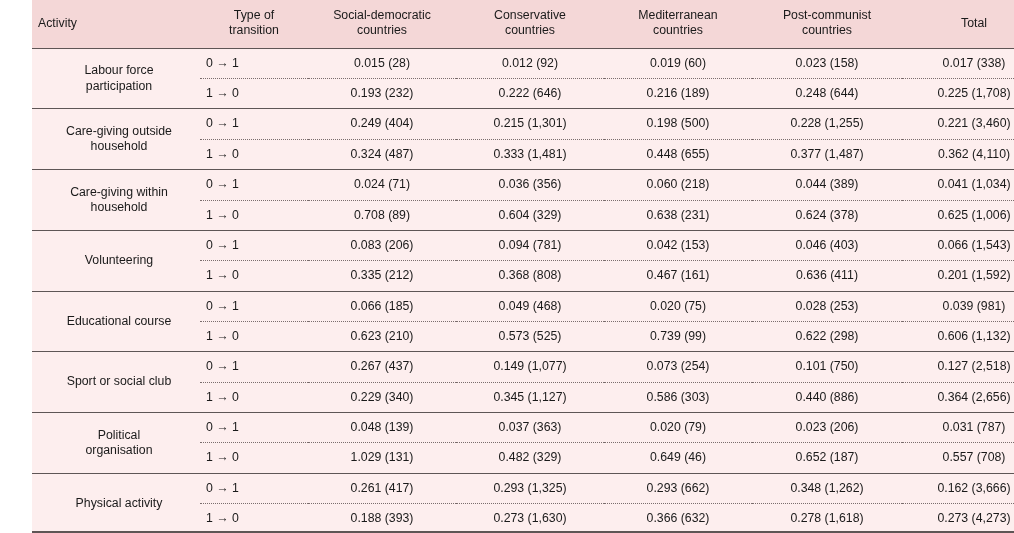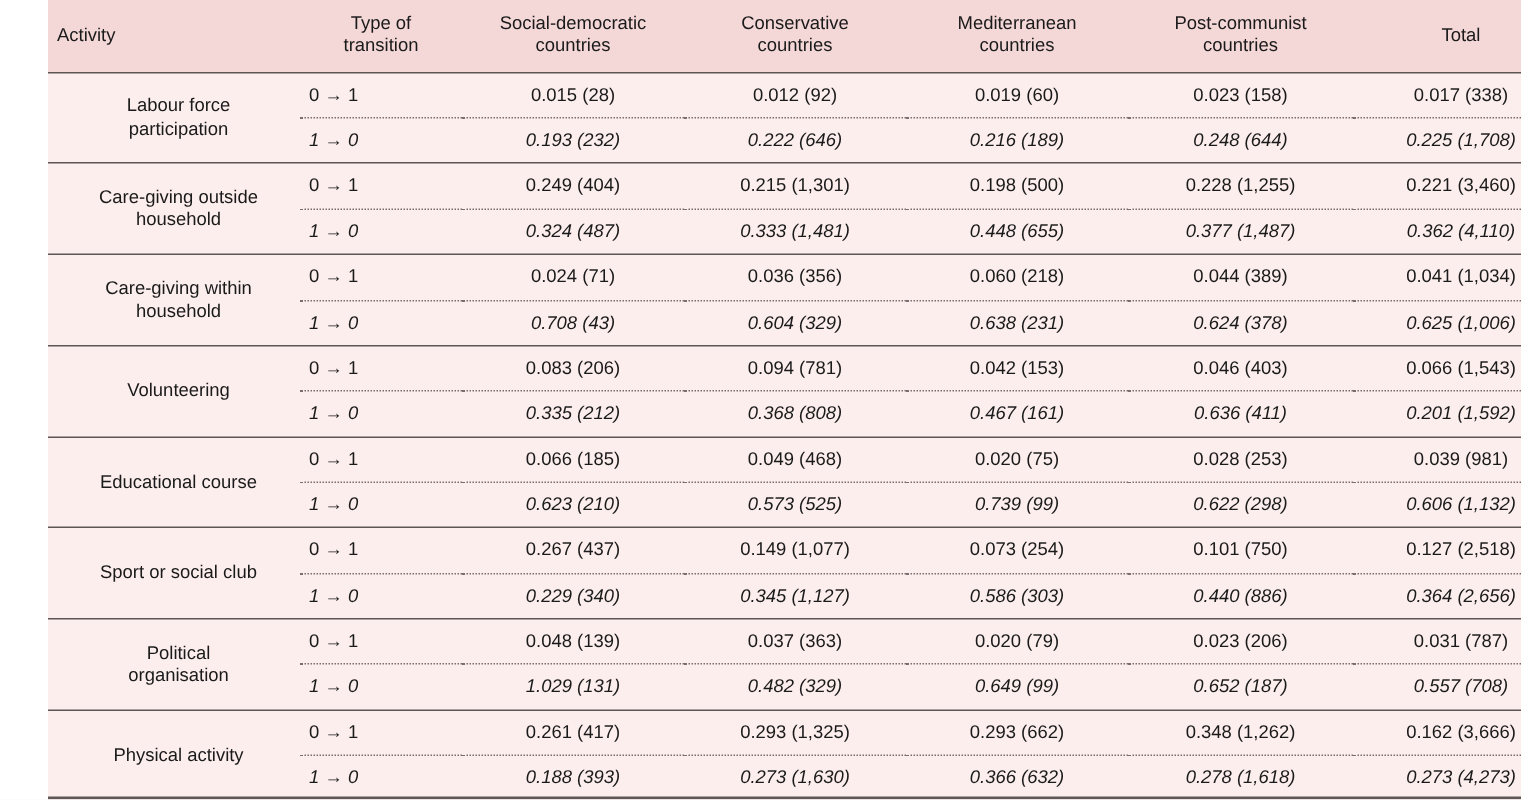"1 → 0" tr.sep-dotted > td { font-style: italic -> none }
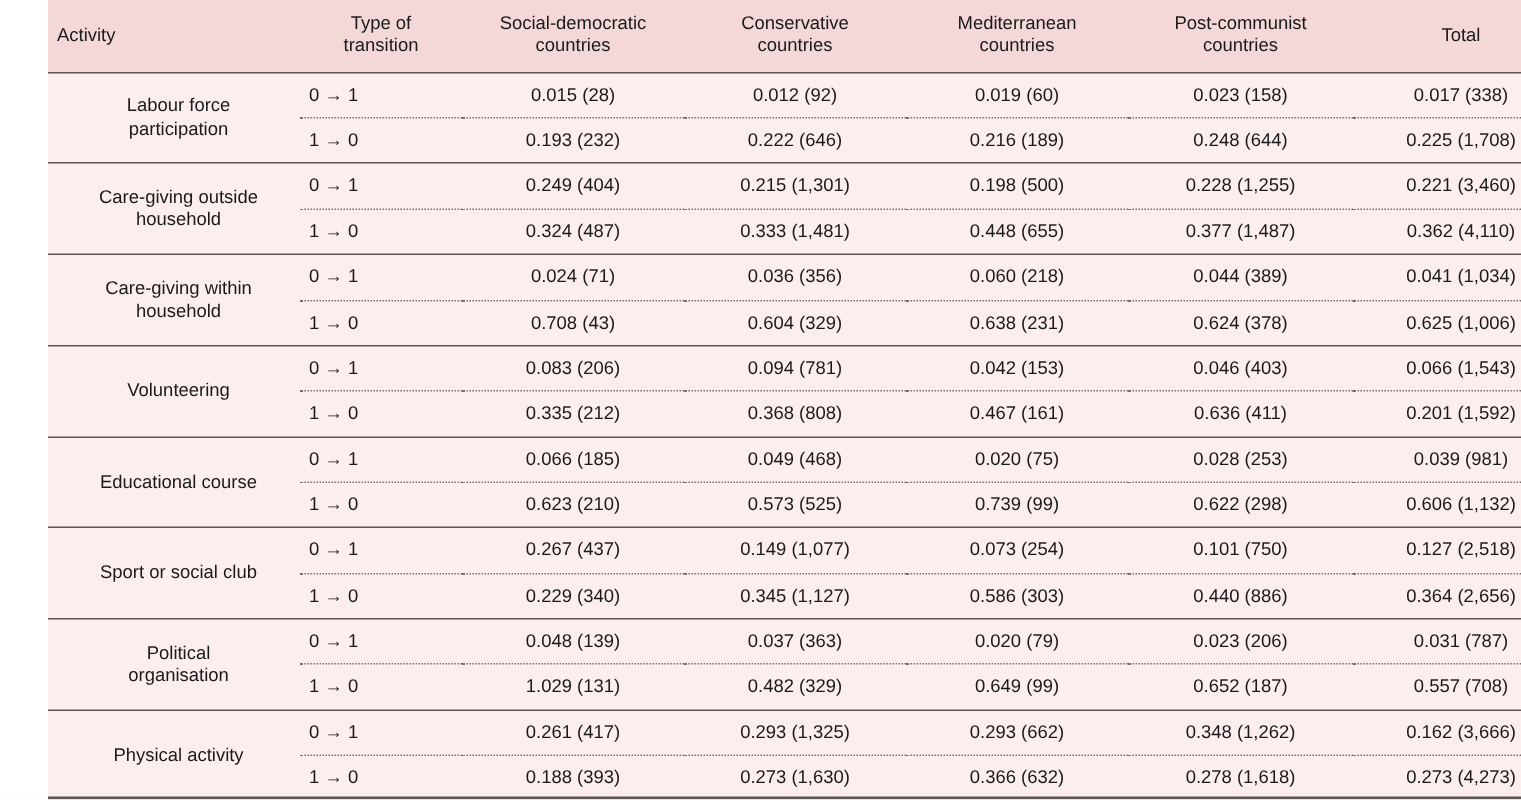"0.708 (43)" td.cell-value { text: 43 -> 89 }
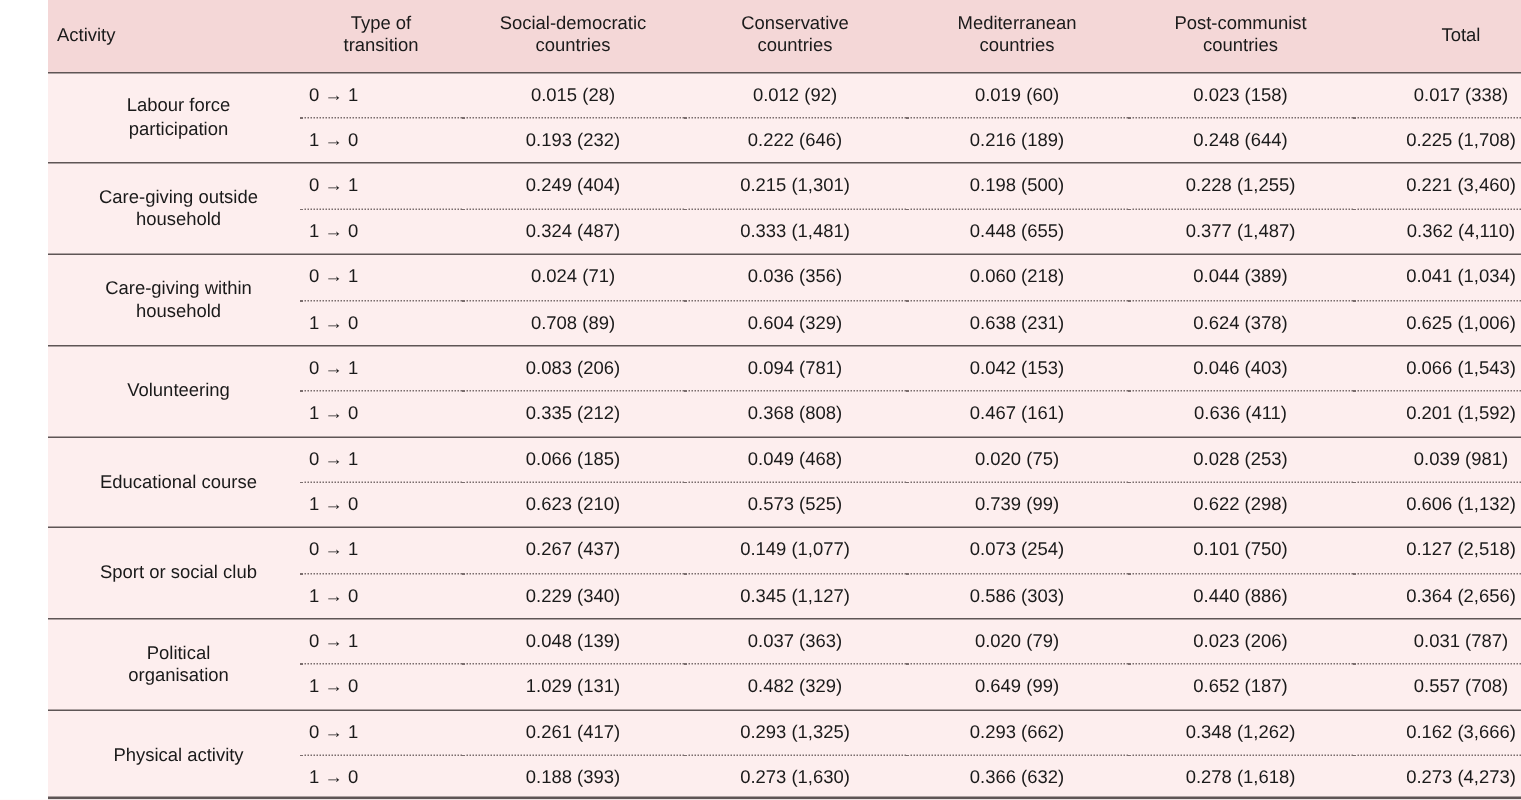"0.649 (99)" td.cell-value { text: 99 -> 46 }
